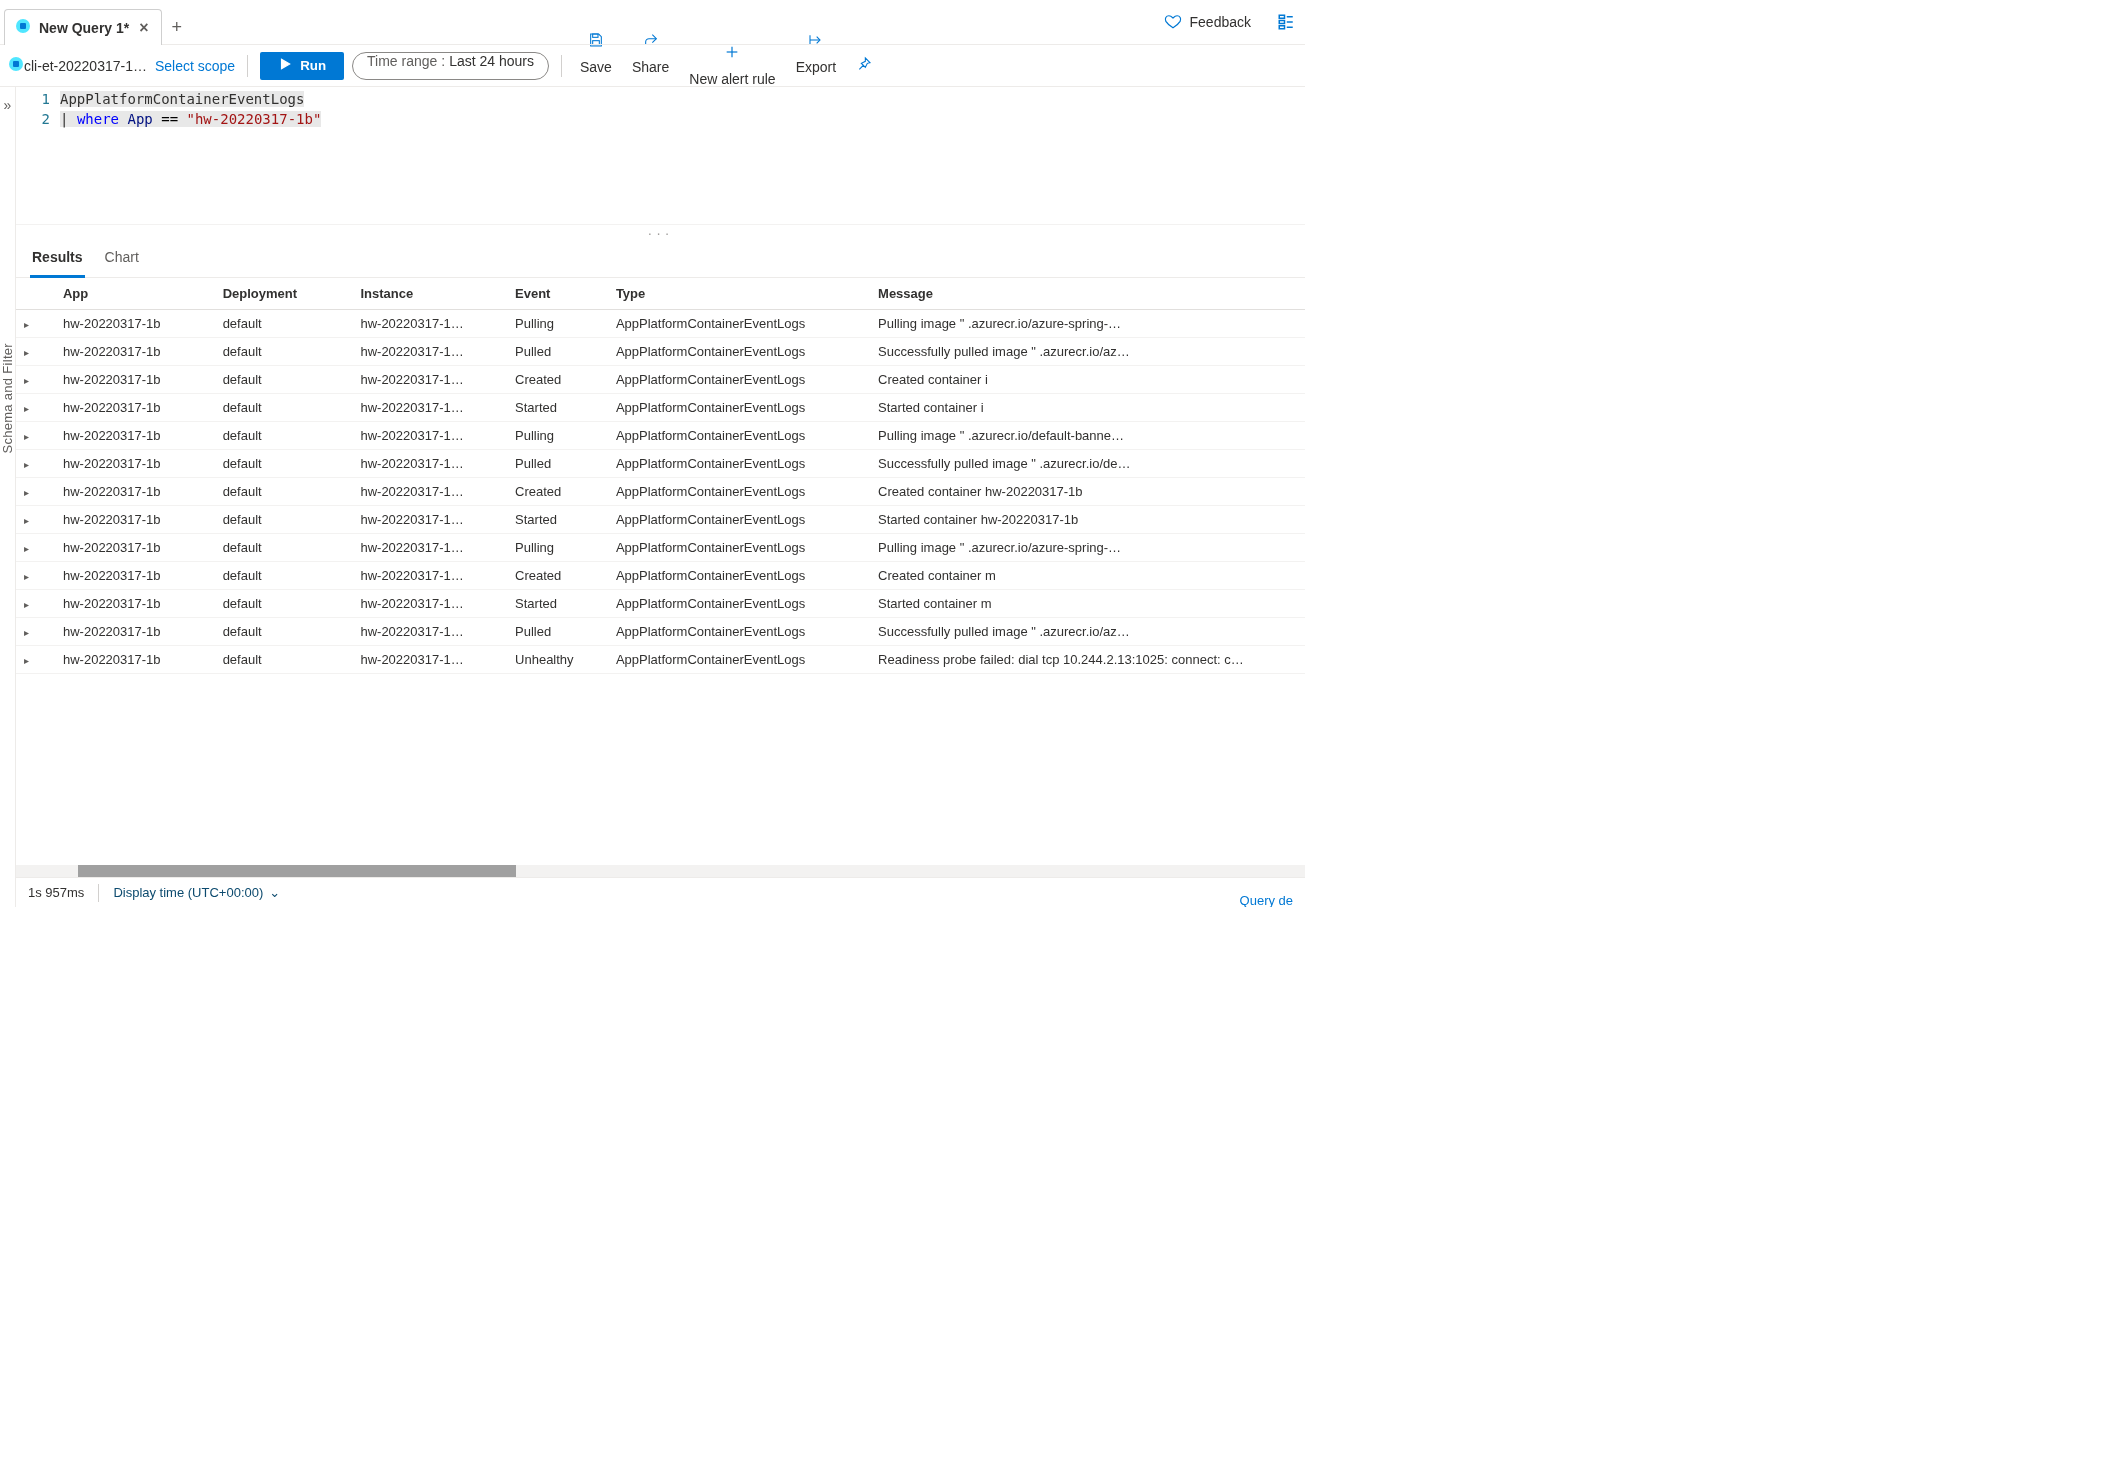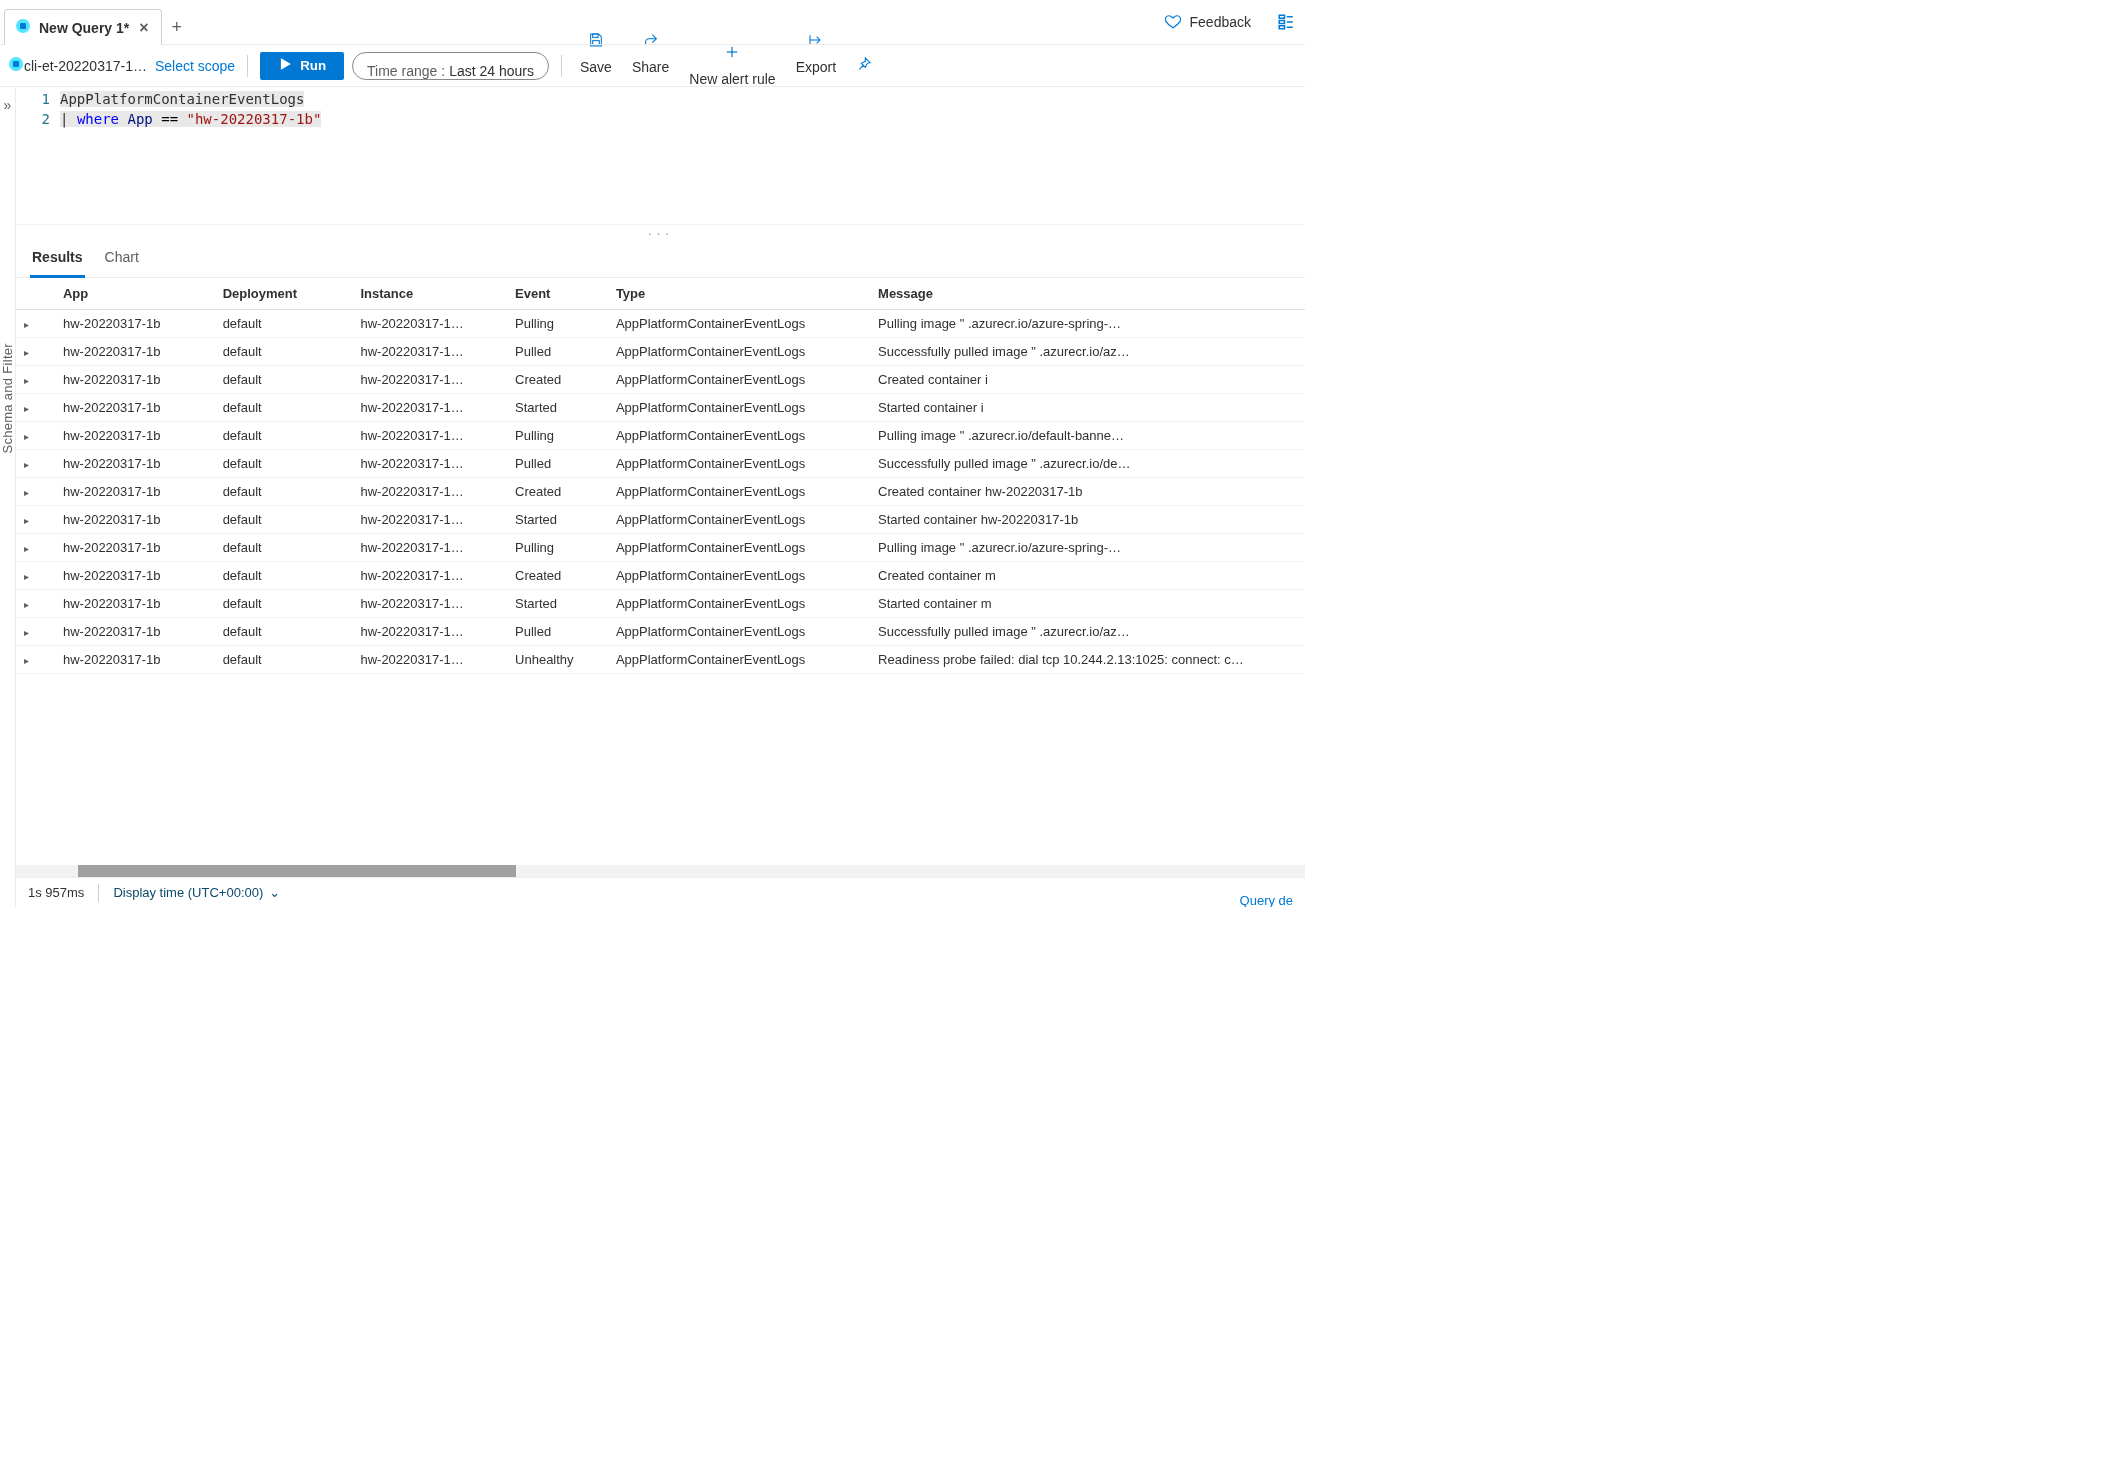"Time range :" .timerange-btn { align-items: flex-end -> flex-start }
